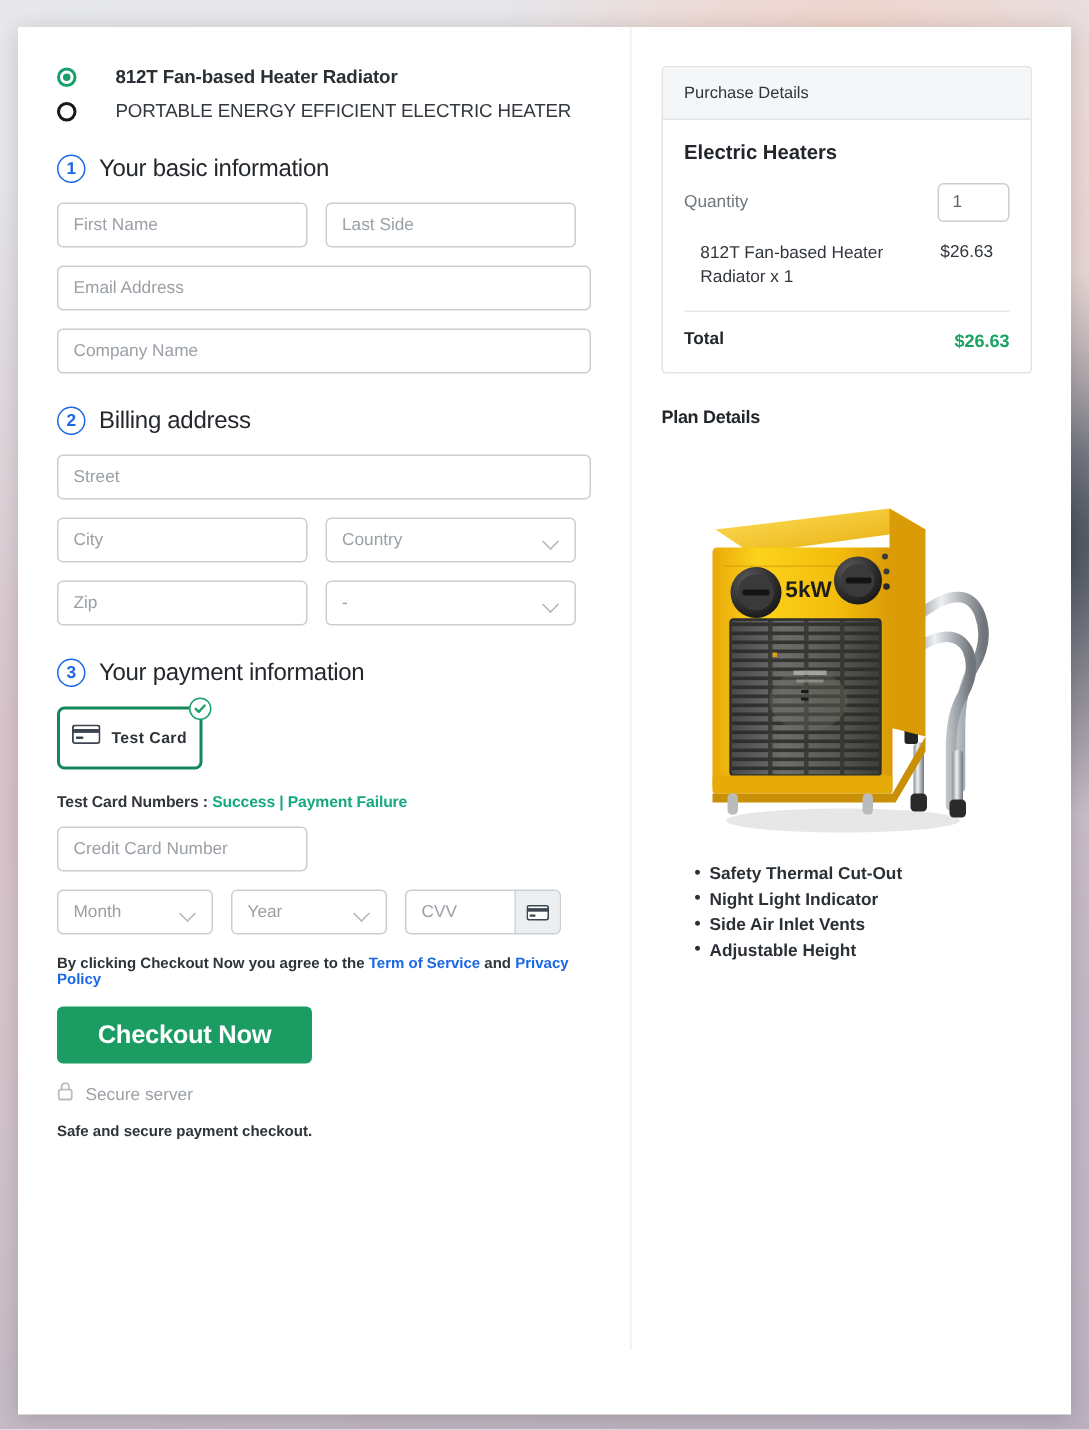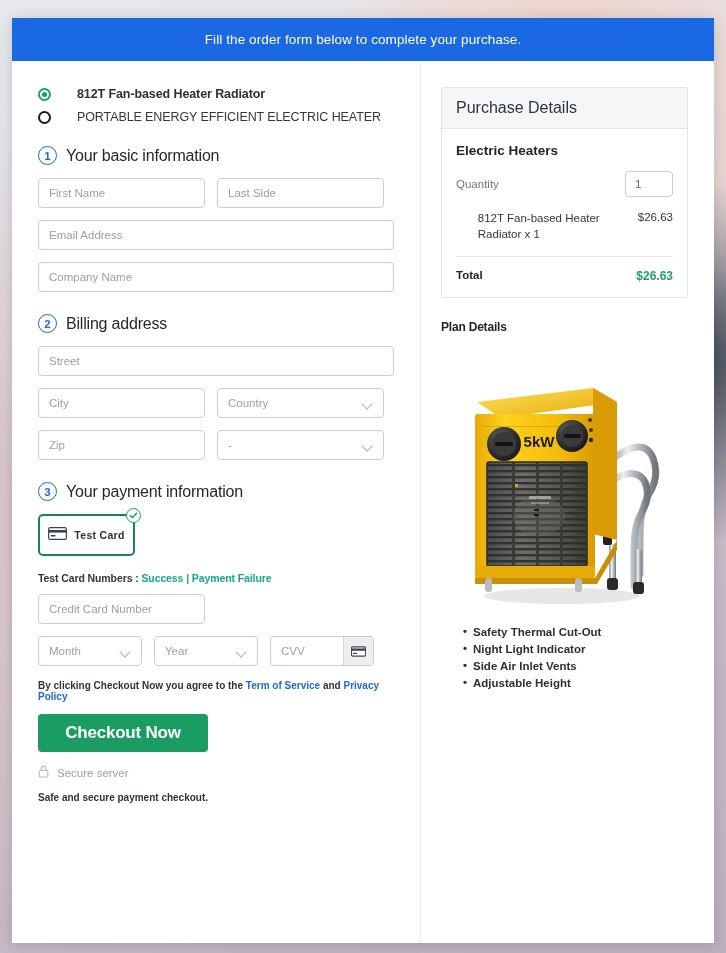"Fill the order form below" div.banner { html: <div> <span>Fill the order form below to complete your purchase.</span> </div> -> none }
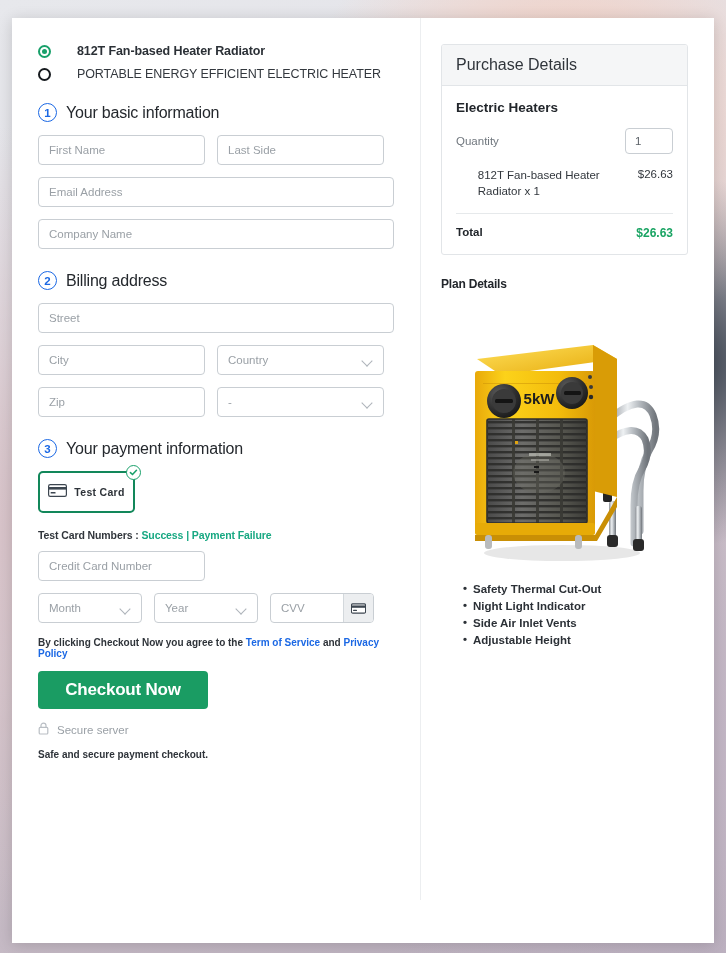"Purchase Details" .pd-head { font-size: 16px -> 11px }
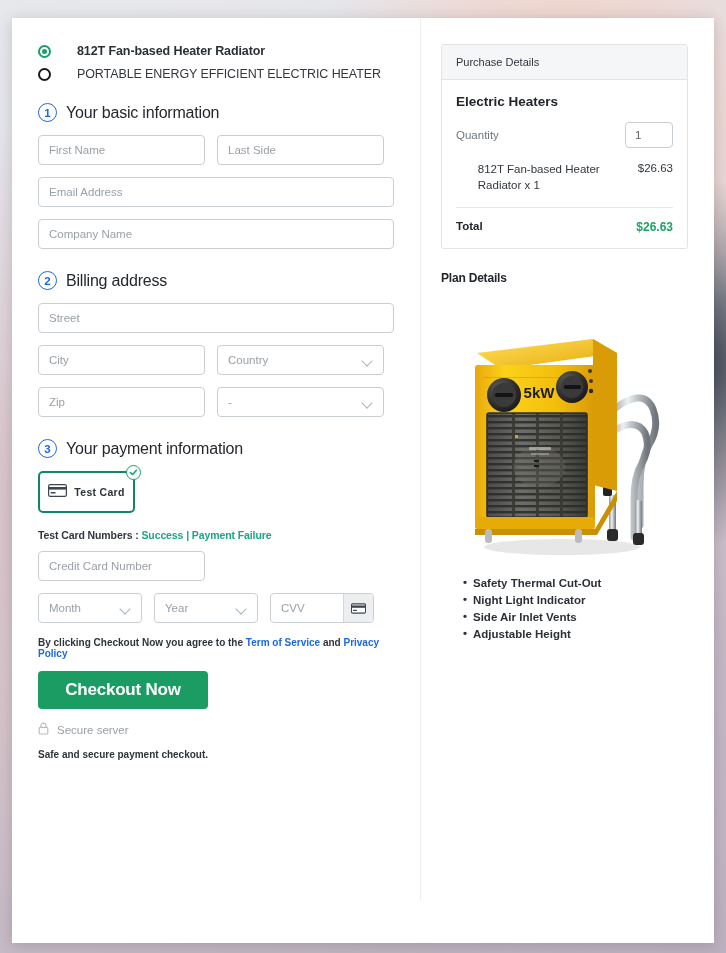"812T Fan-based Heater Radiator x" .line-row { justify-content: flex-end -> center }
